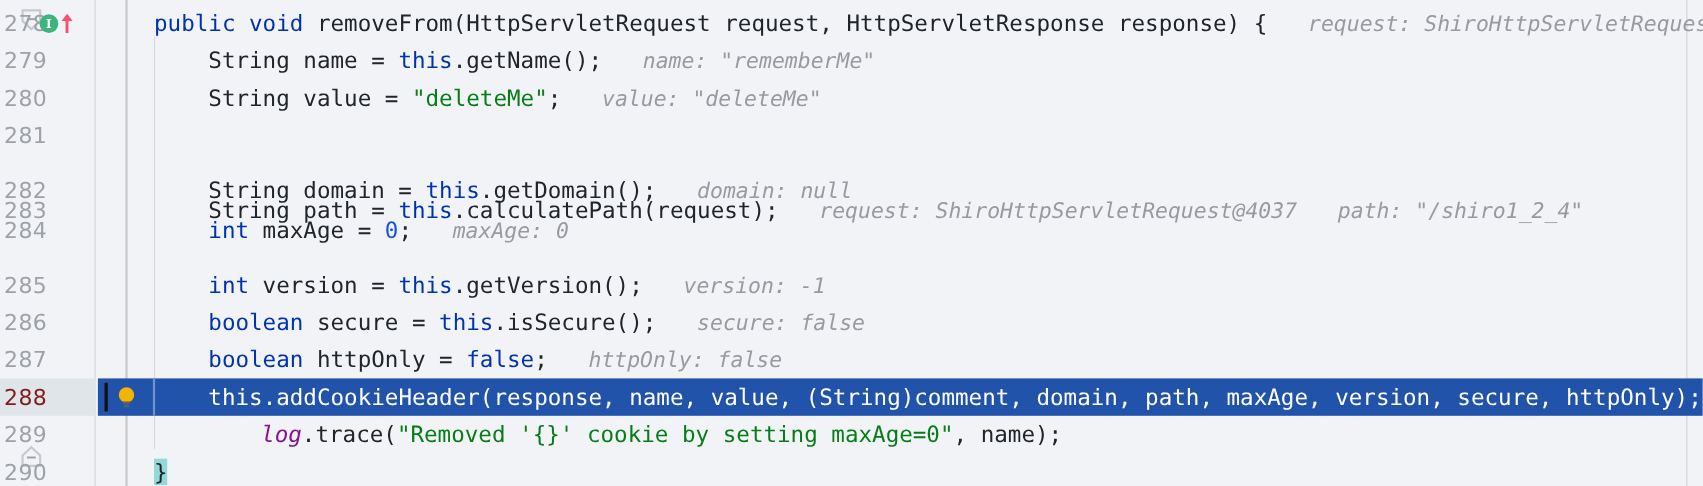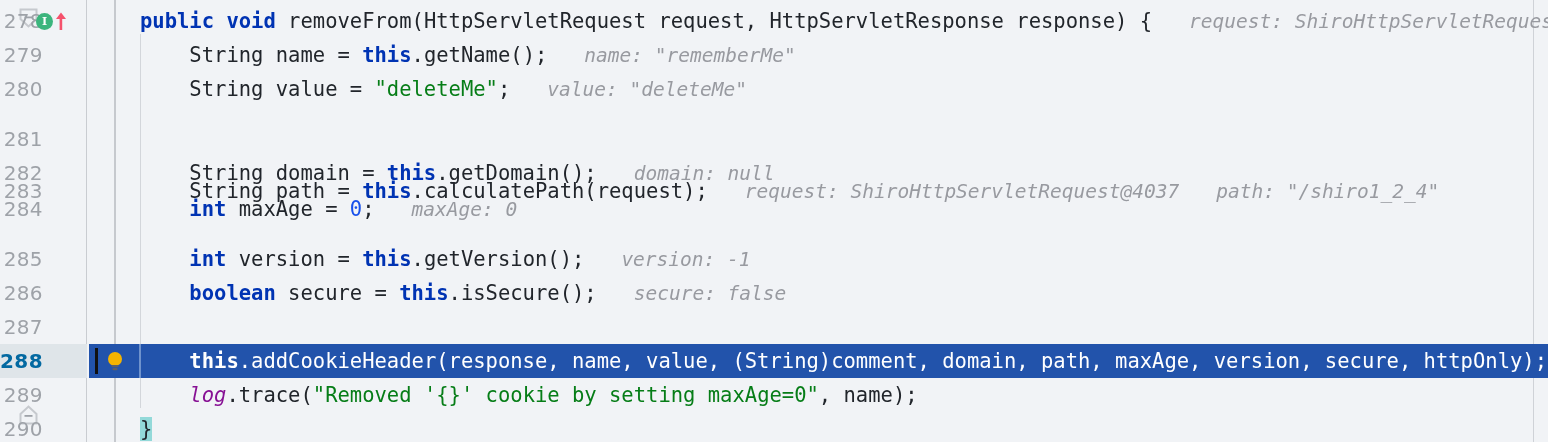"public" .kw { font-weight: bold -> normal }
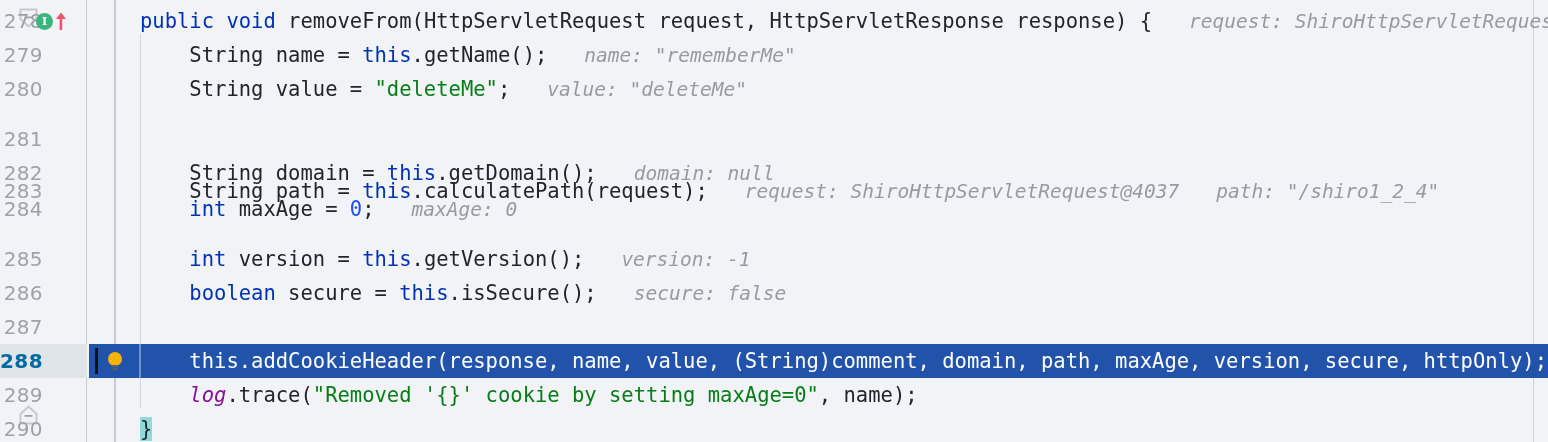"281" div.row { top: 122px -> 106px }
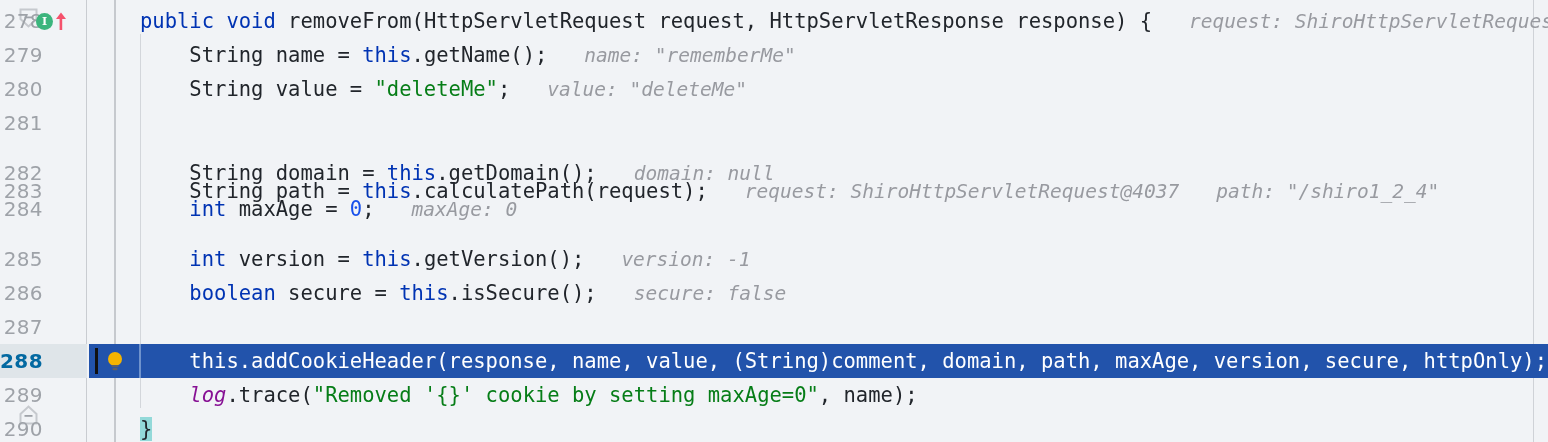"boolean httpOnly = false; httpOnly:" div.code-cell { html: none -> <div><span> boolean</span><span> httpOnly = </span><span>false</span><span>;</span><span> </span><span>httpOnly: false</span></div> }
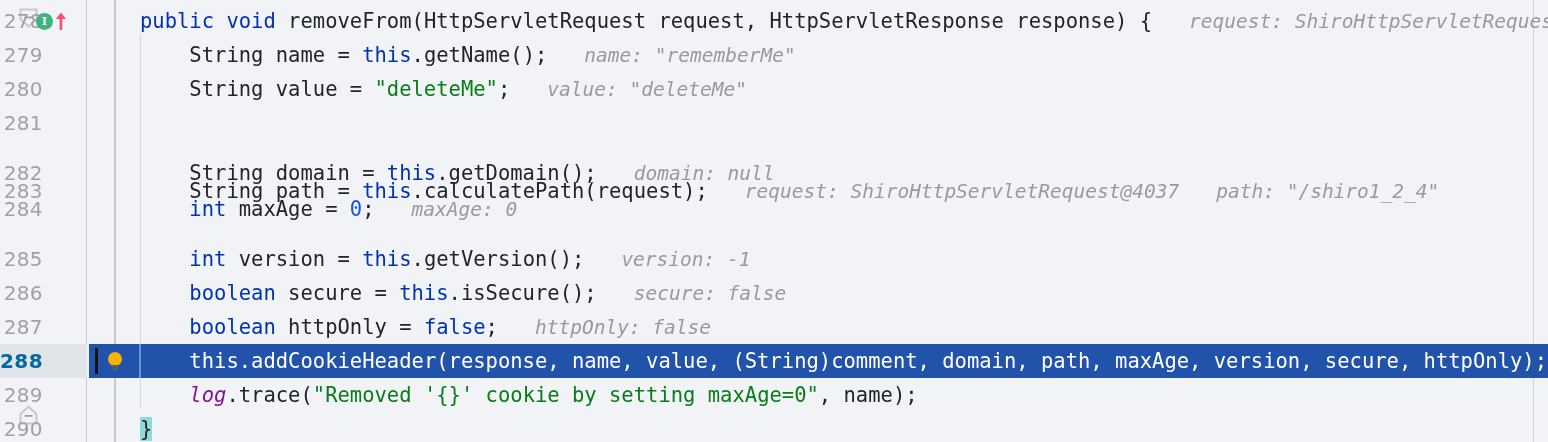"288" .row.current .lineno-cell { color: #0369a1 -> #7f1d1d; font-weight: bold -> none }
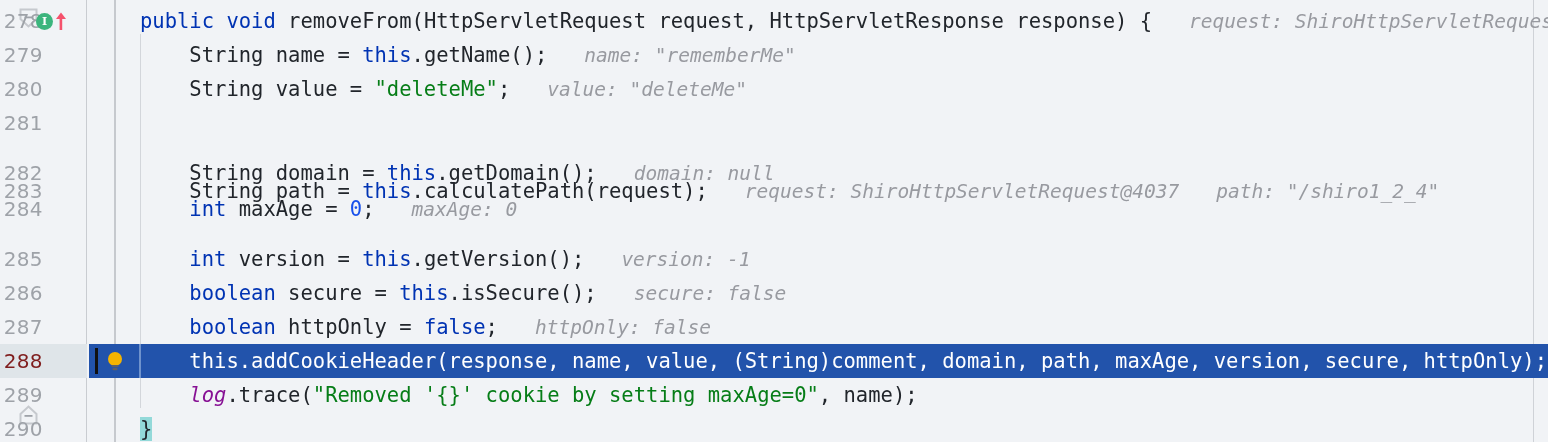"log" .fld { padding-left: none -> 48px }
